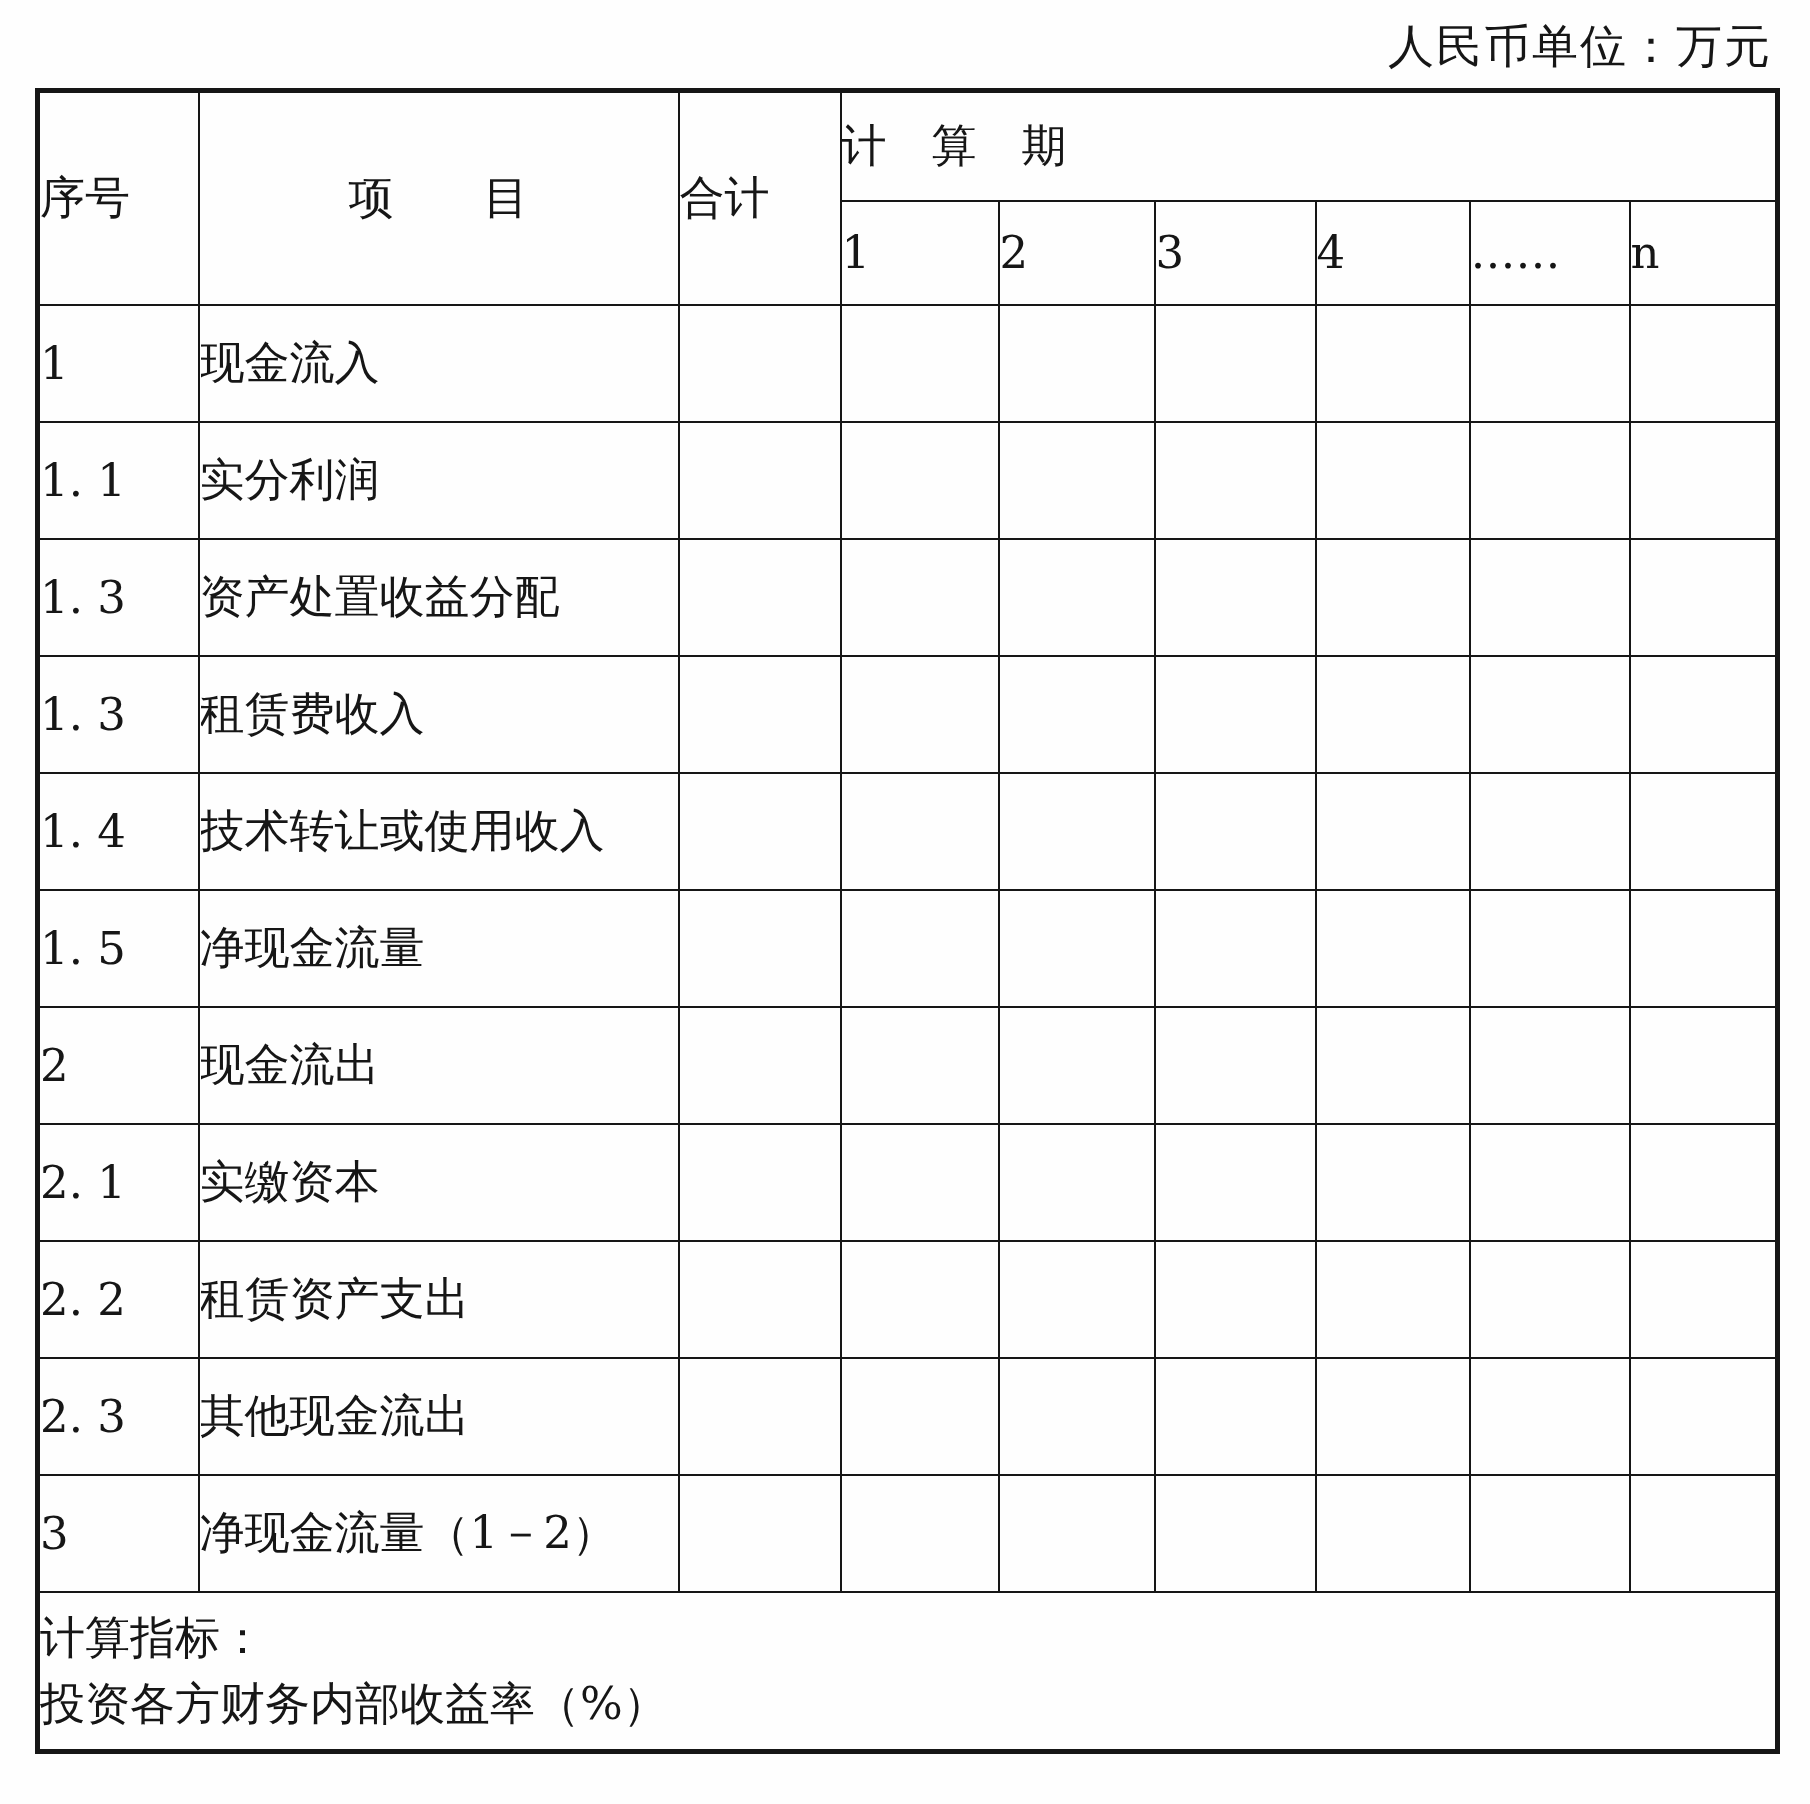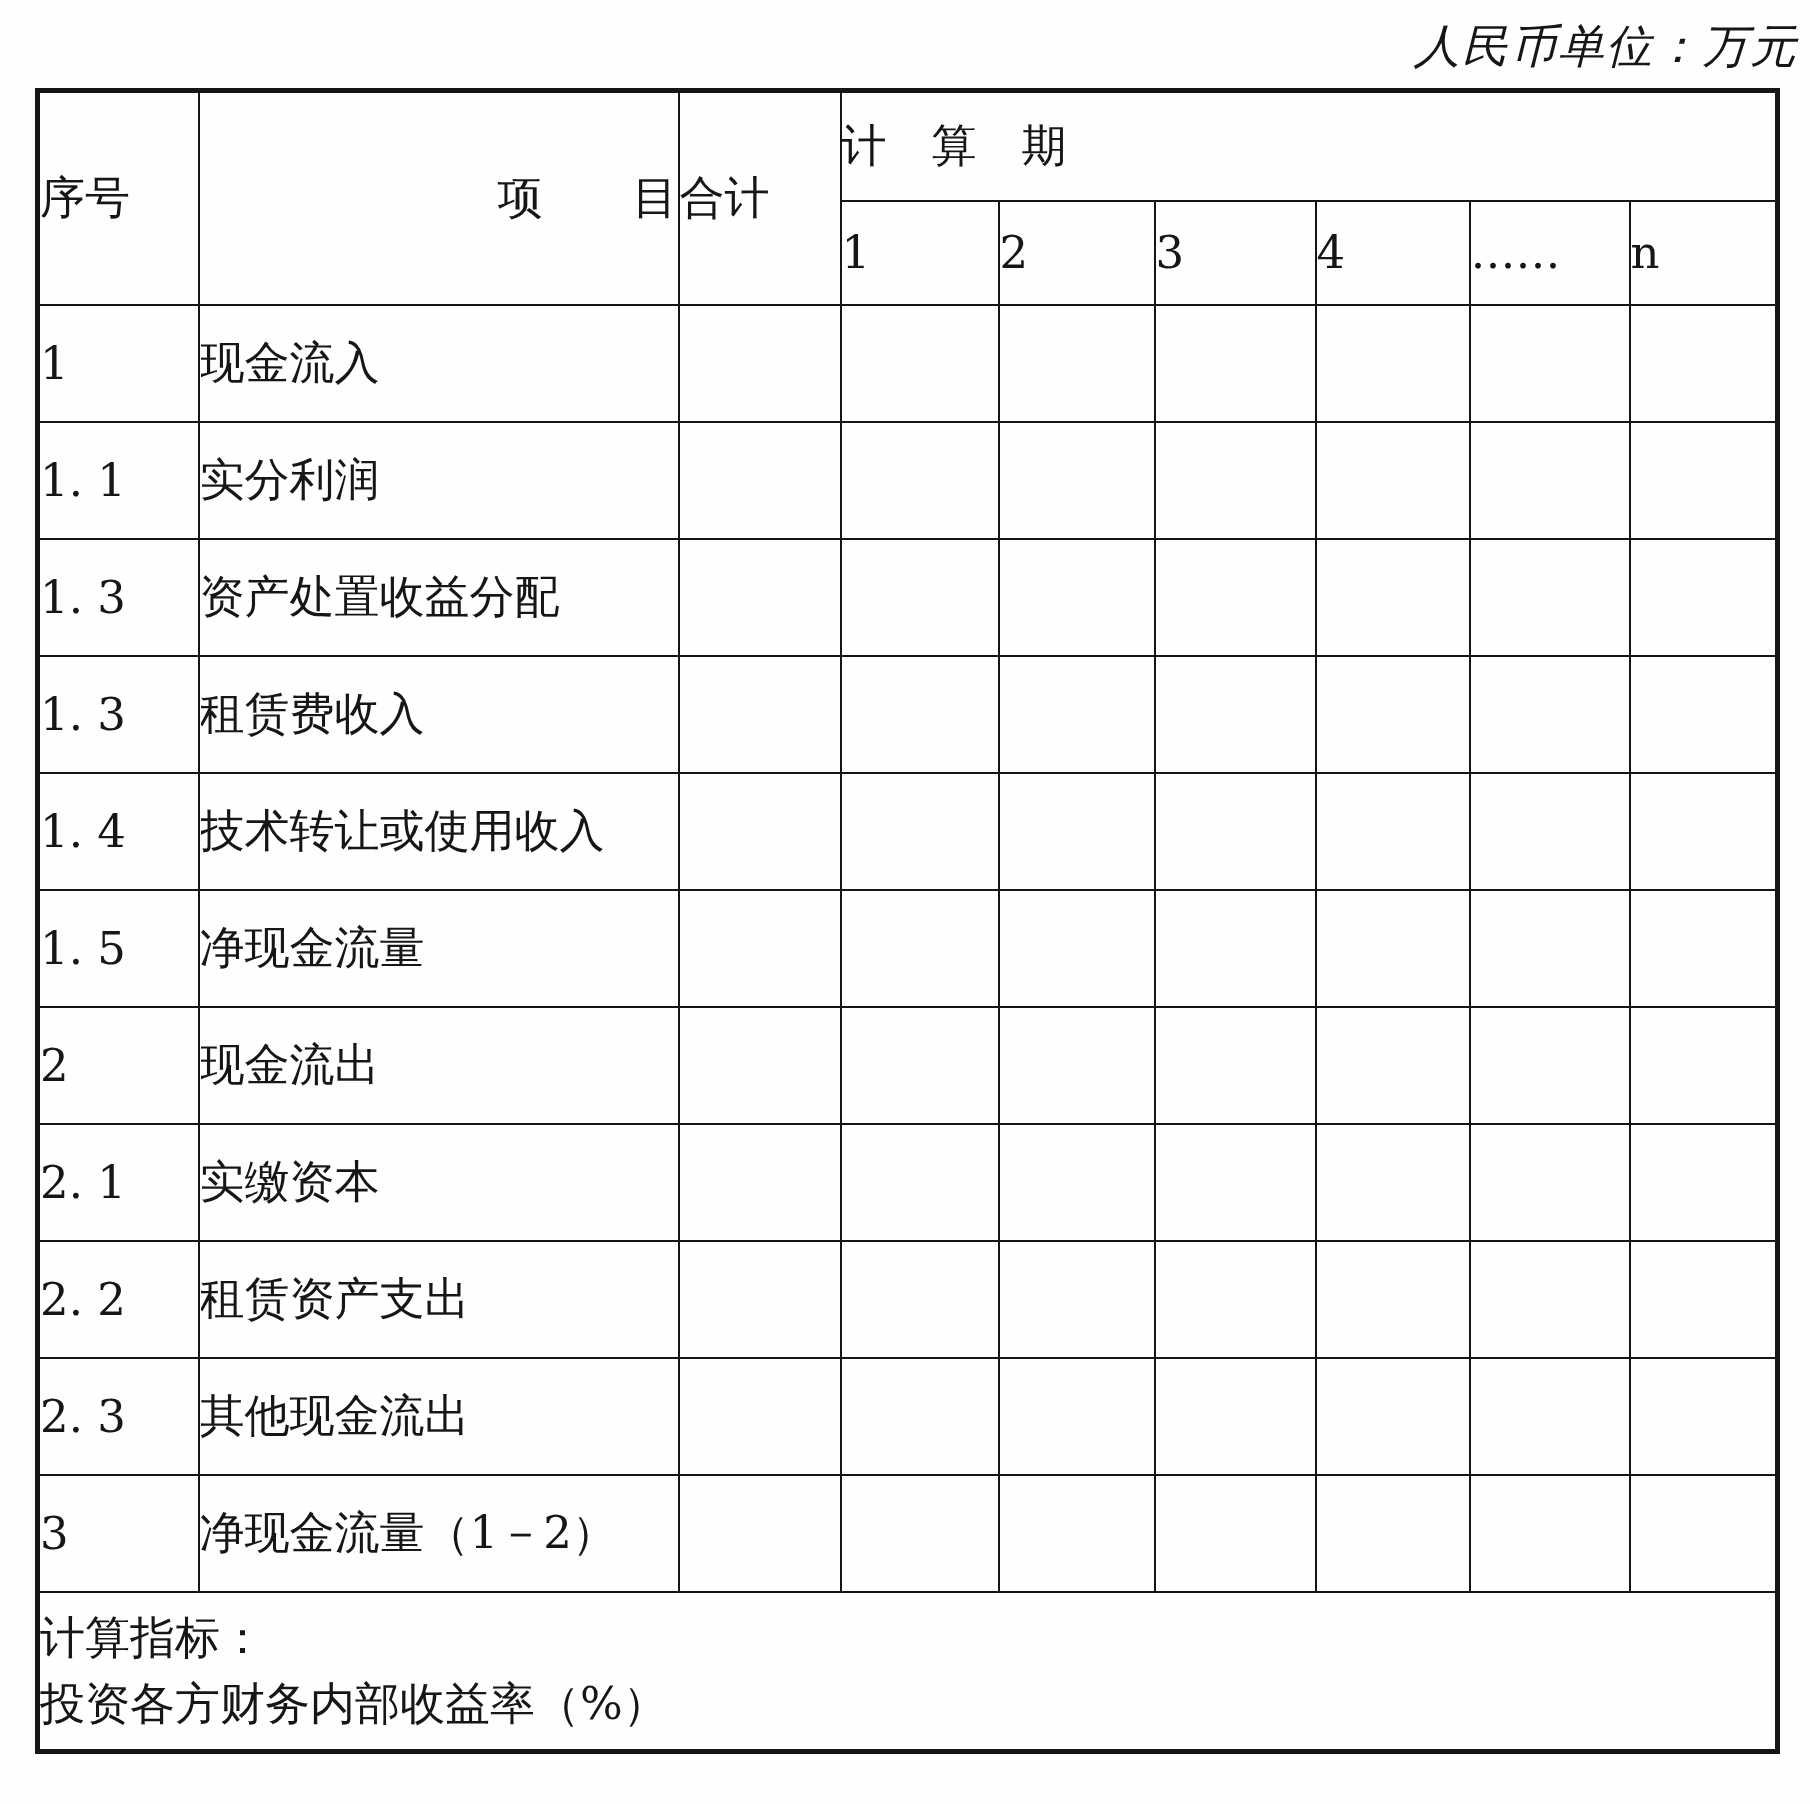"人民币单位：万元" .unit-label { font-style: italic -> none; right: 12px -> 38px }
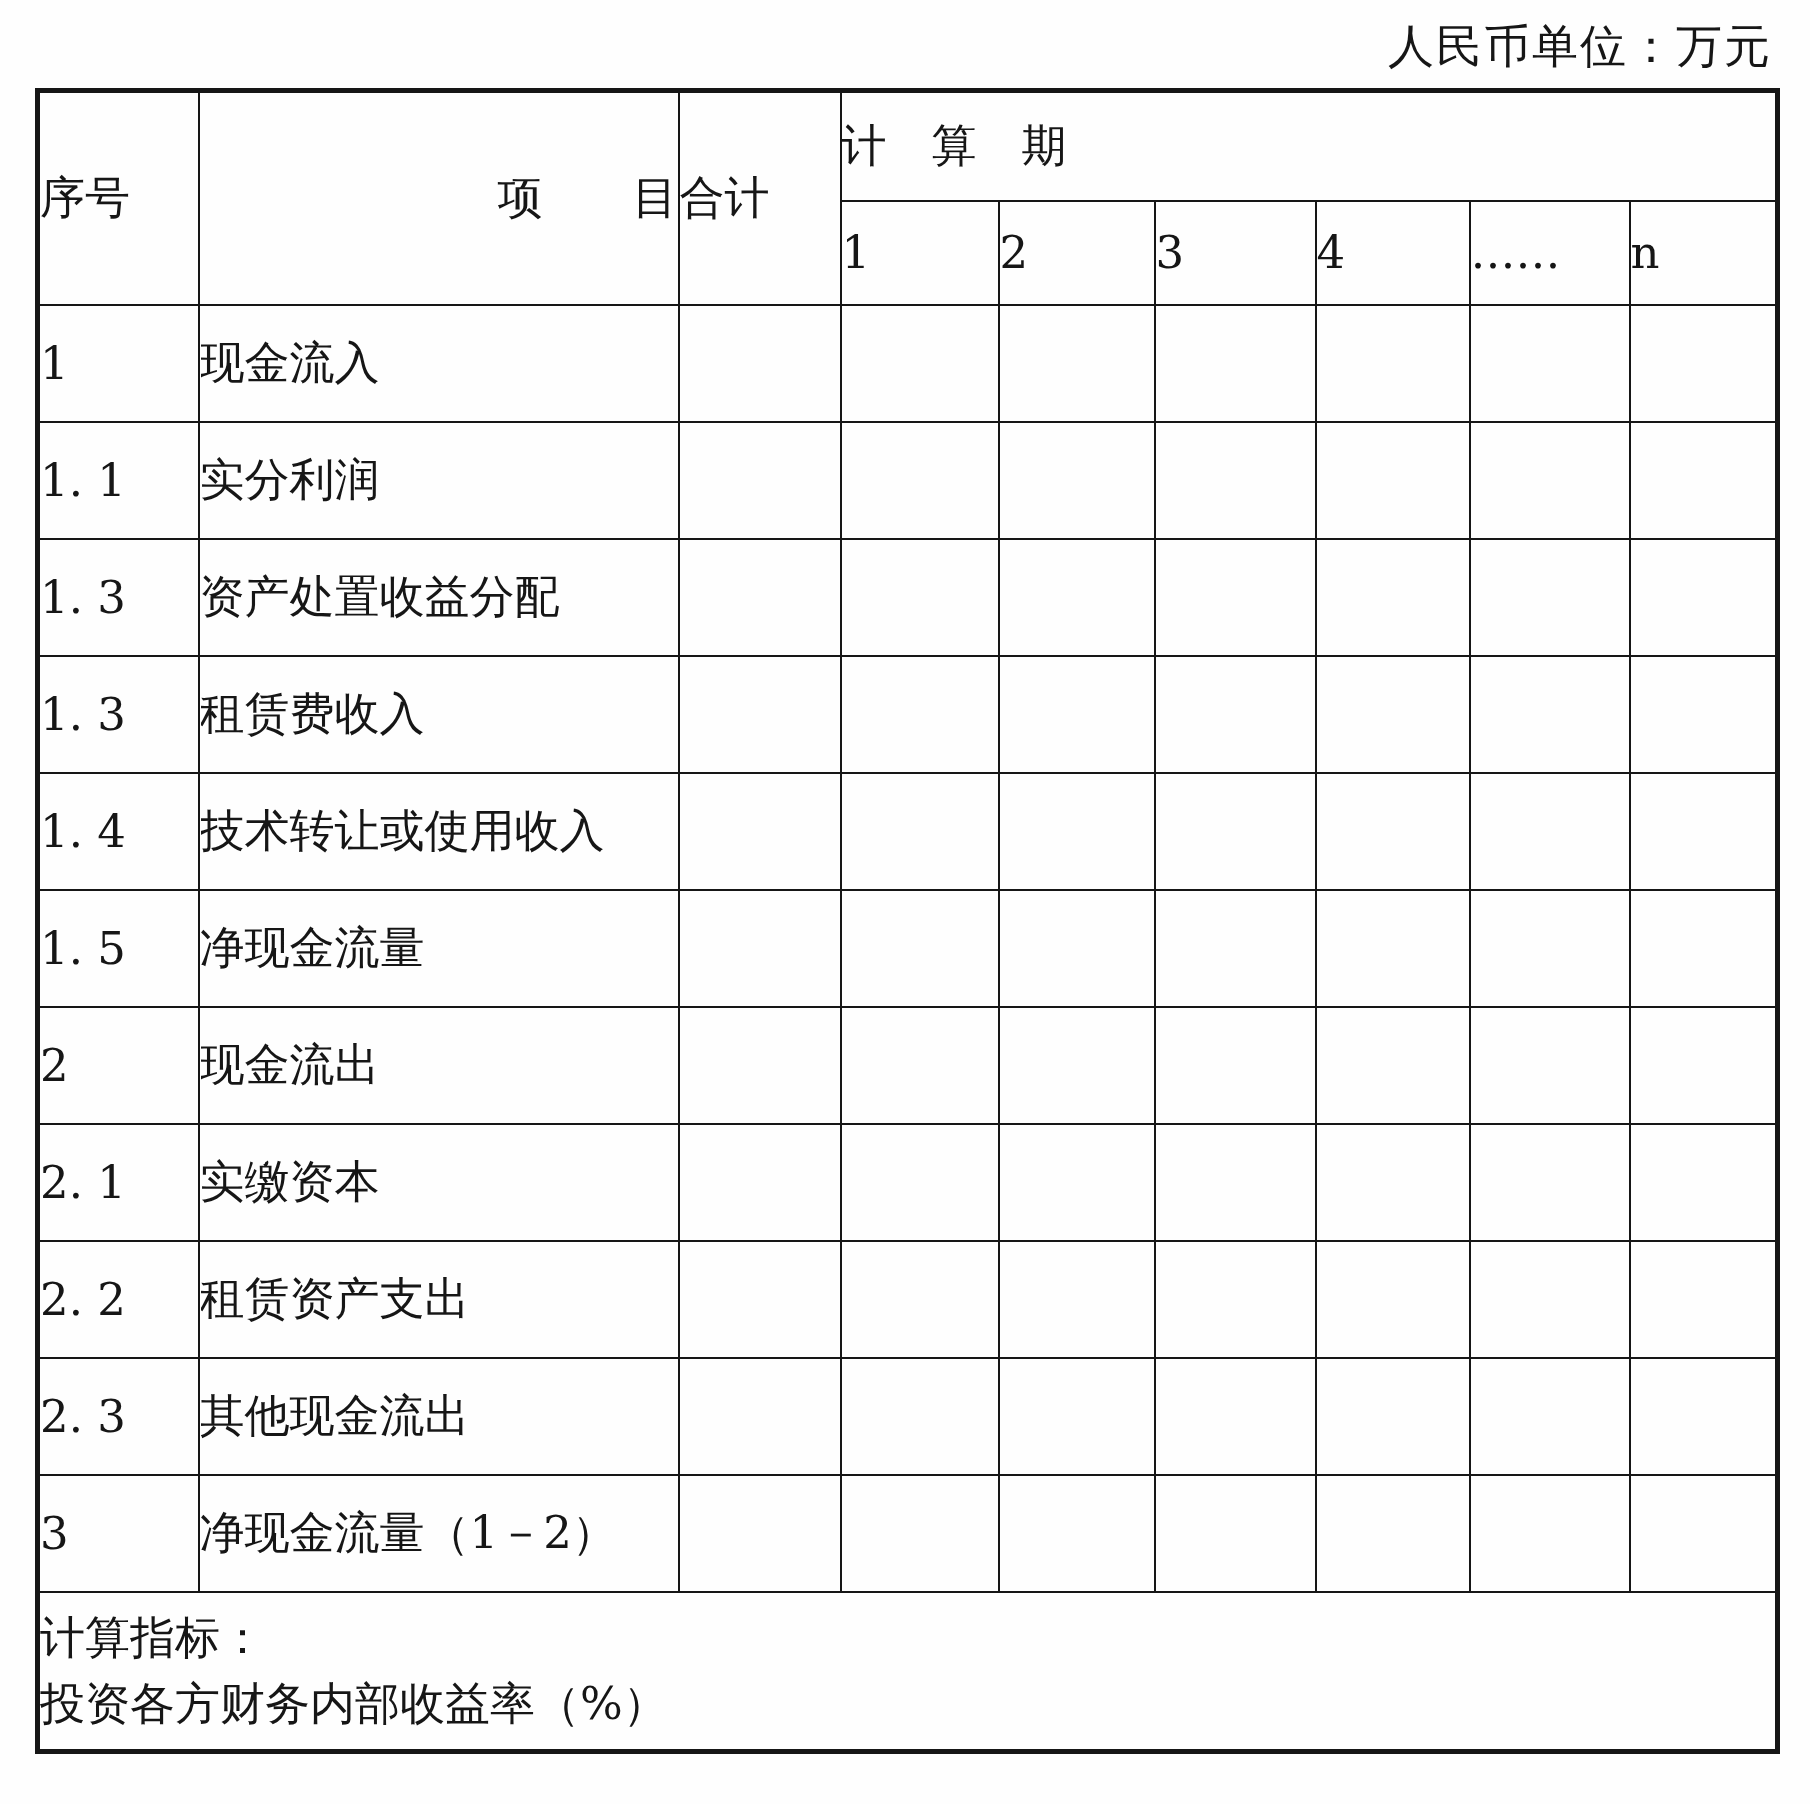"项 目" th.h-item { text-align: right -> center }
